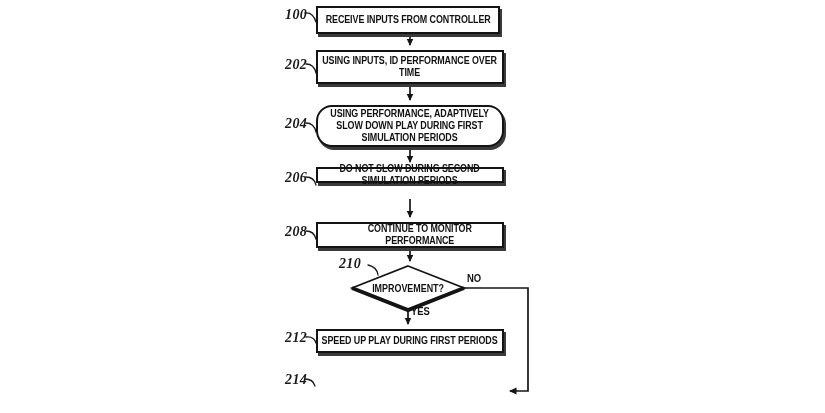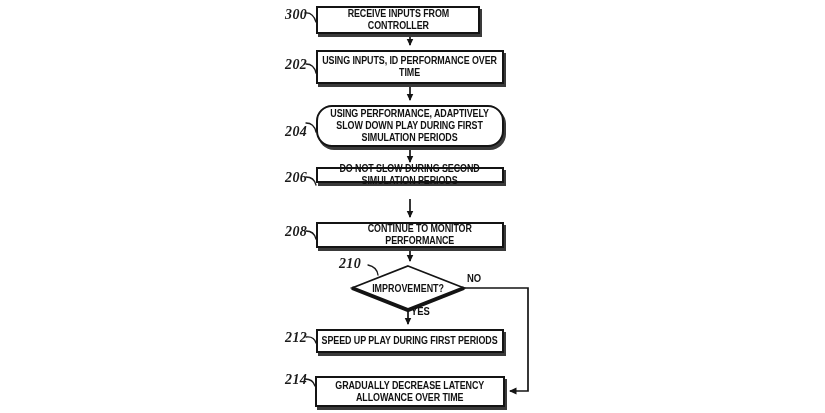"300" div.ref-label { text: 300 -> 100 }
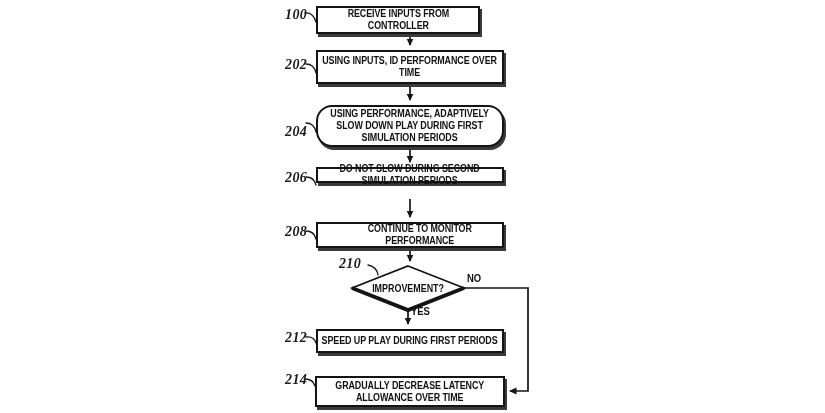"RECEIVE INPUTS FROM CONTROLLER" div.flow-box { width: 164px -> 184px }
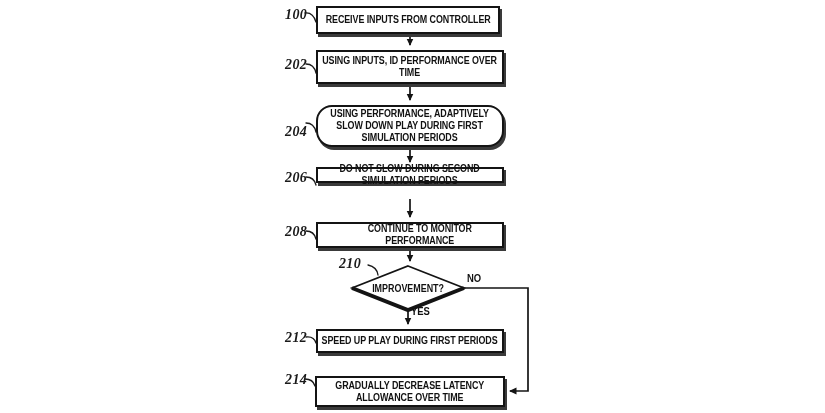"204" div.ref-label { margin-top: 8px -> none }
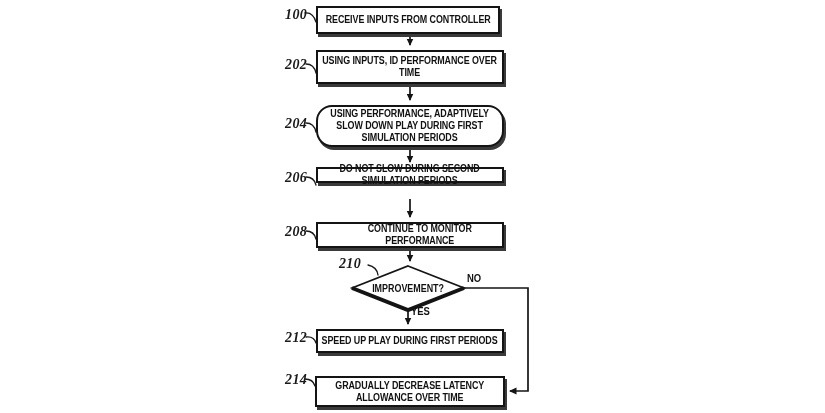"GRADUALLY DECREASE LATENCY" div.flow-box { html: <div> <div>GRADUALLY DECREASE LATENCY ALLOWANCE OVER TIME</div> </div> -> none }
